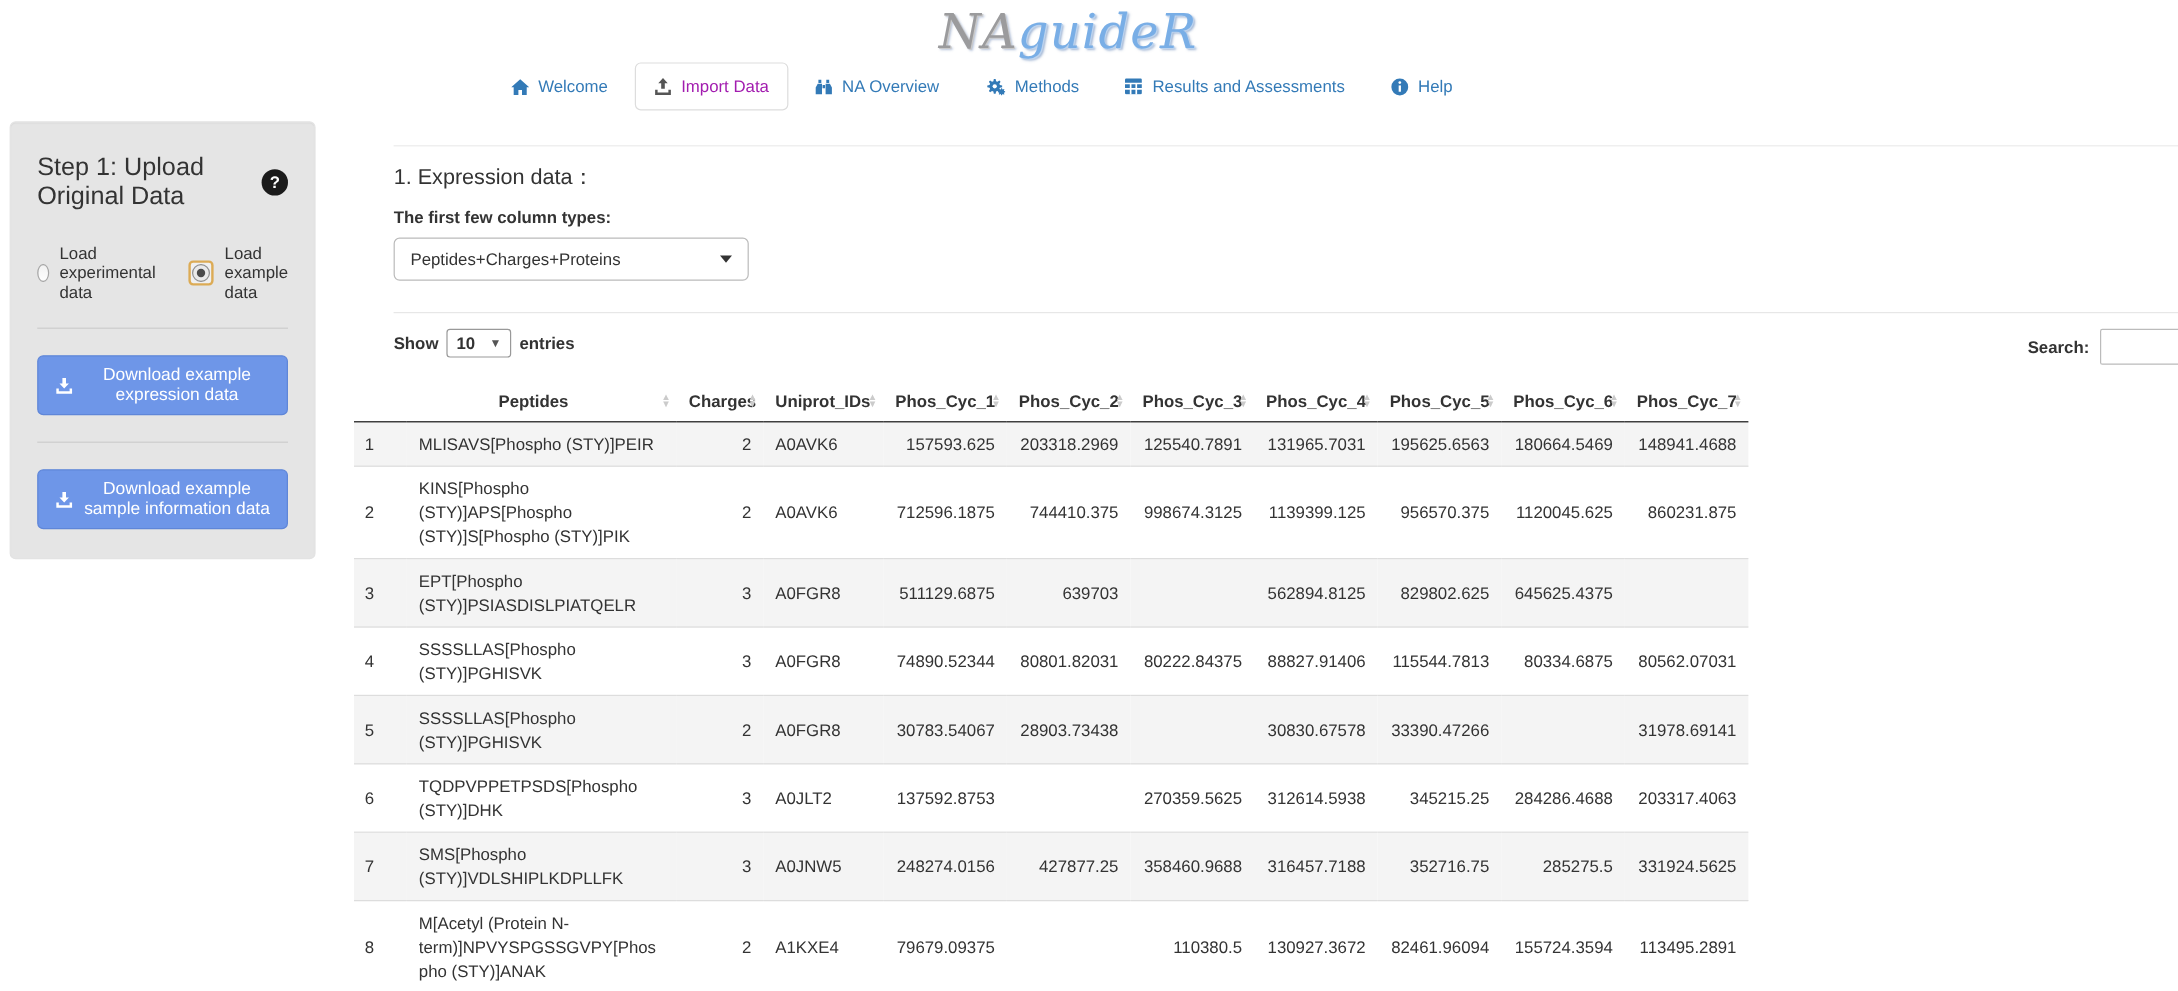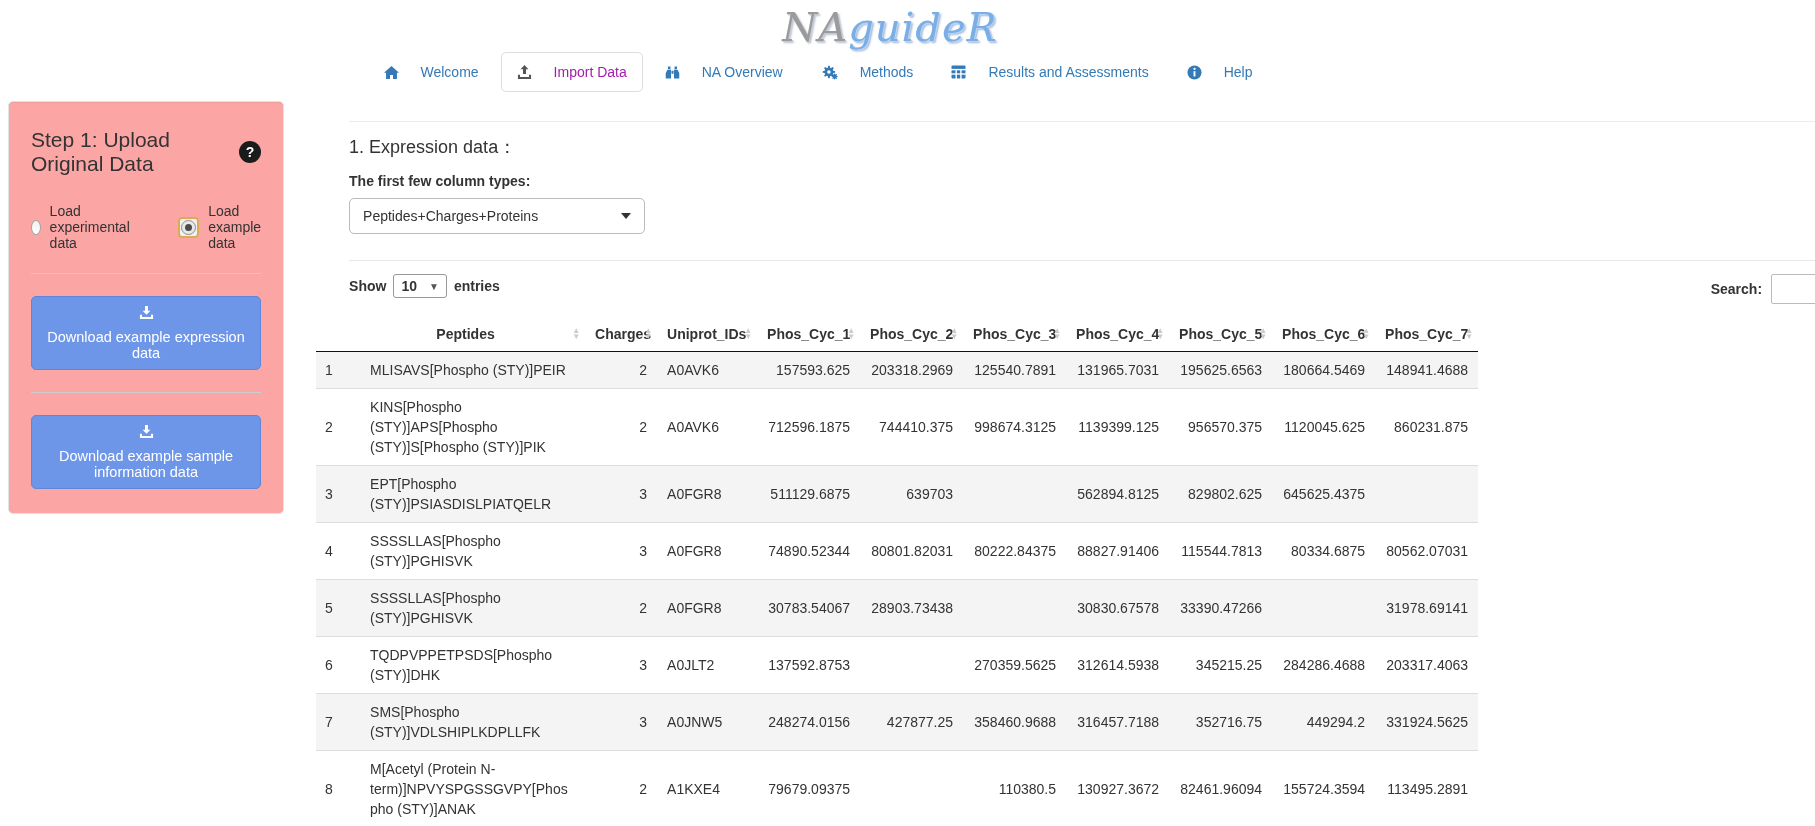"Welcome" .nav-item { gap: 22px -> 8px }
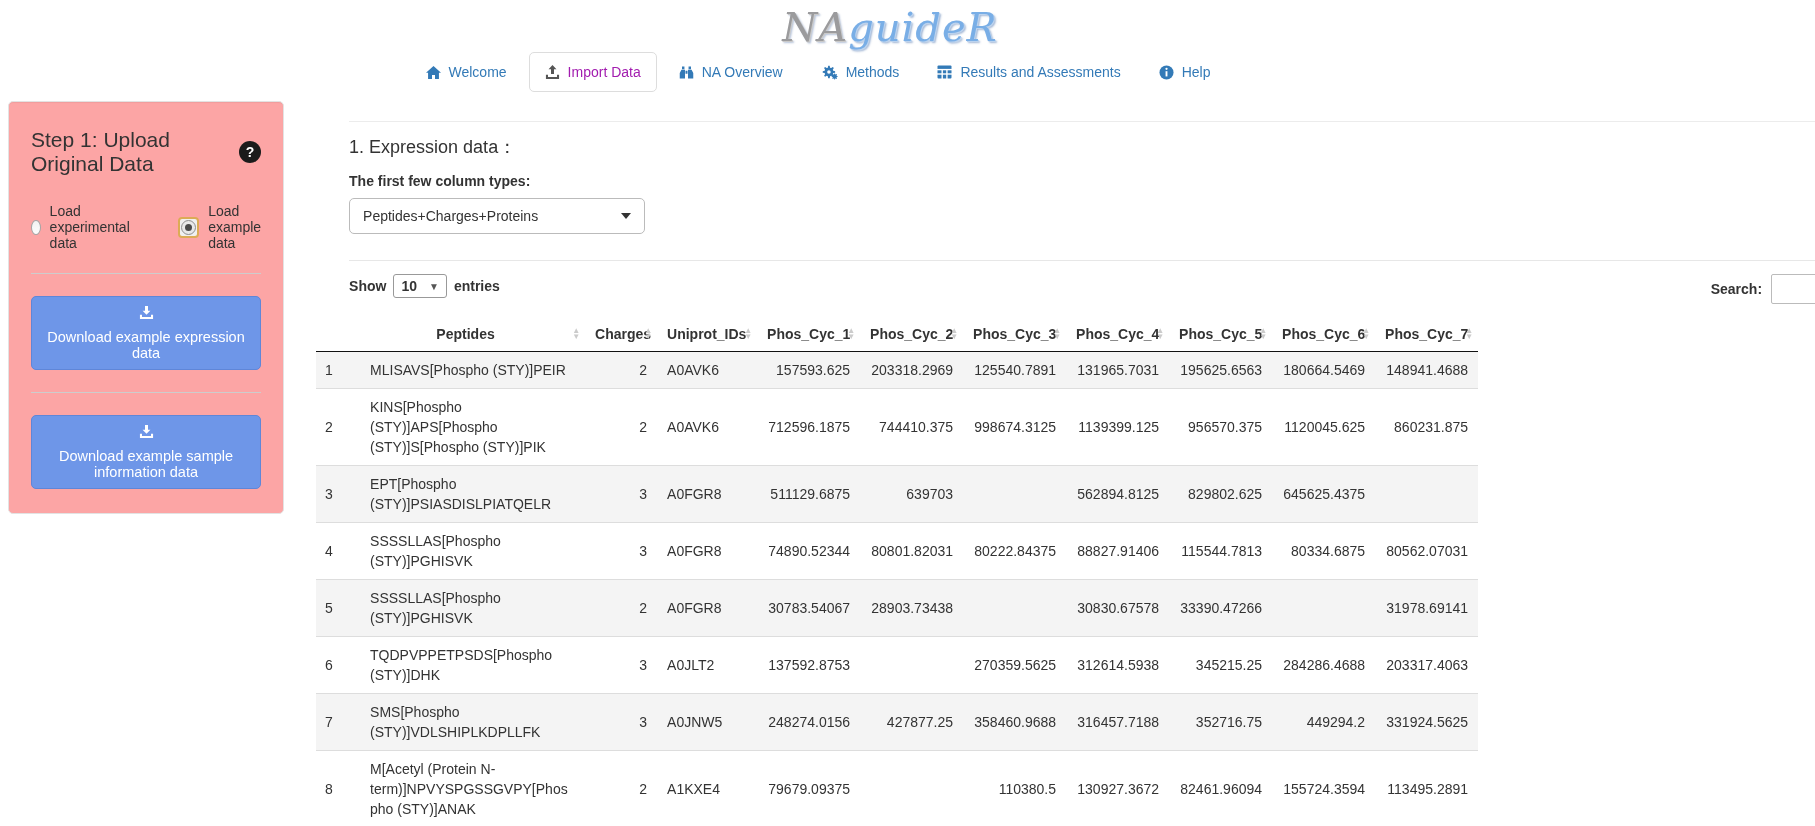"Step 1: Upload Original Data" .sidebar { background: #fca5a5 -> #e5e5e5 }
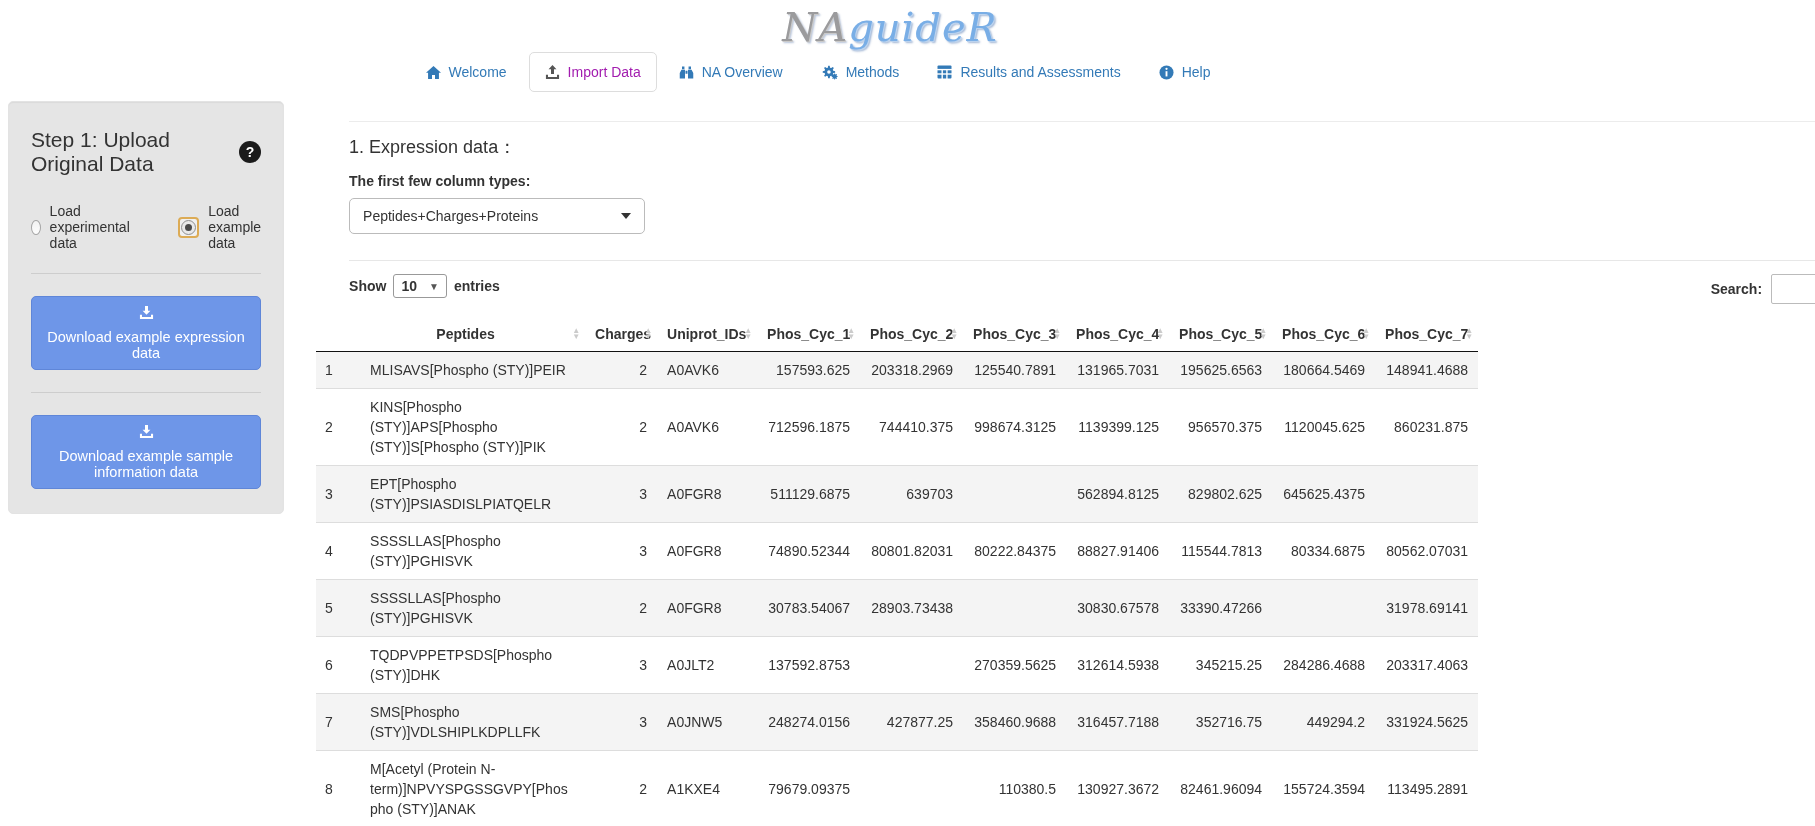"Load experimental data" .radio-row { gap: 43px -> 22px }
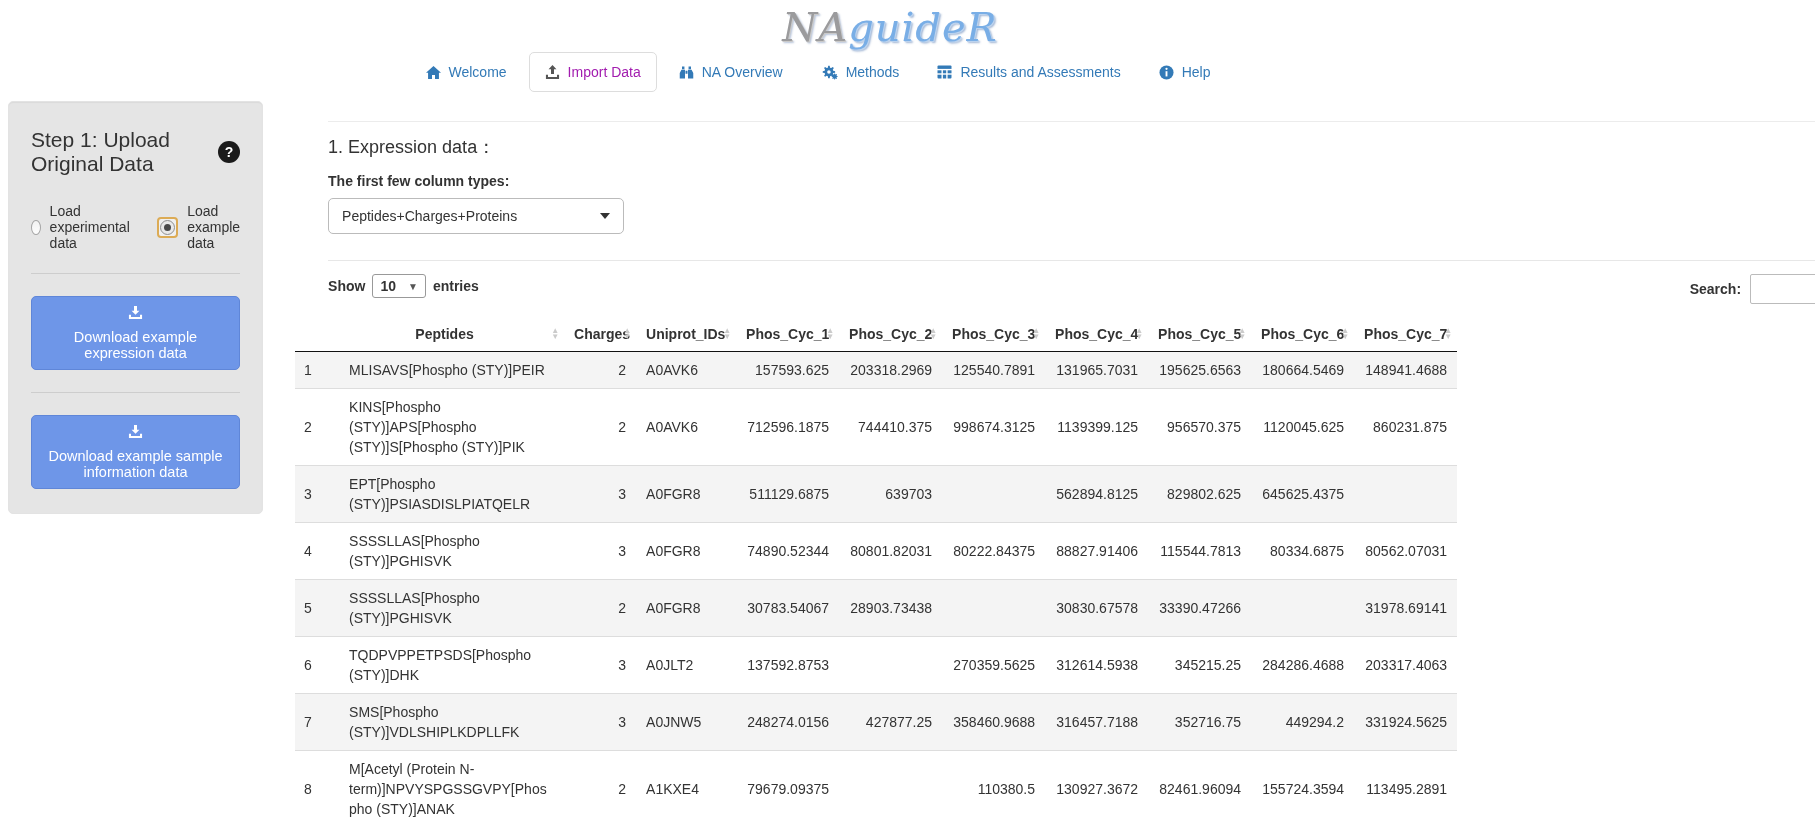"Download example expression data" .btn-dl { flex-direction: column -> none }
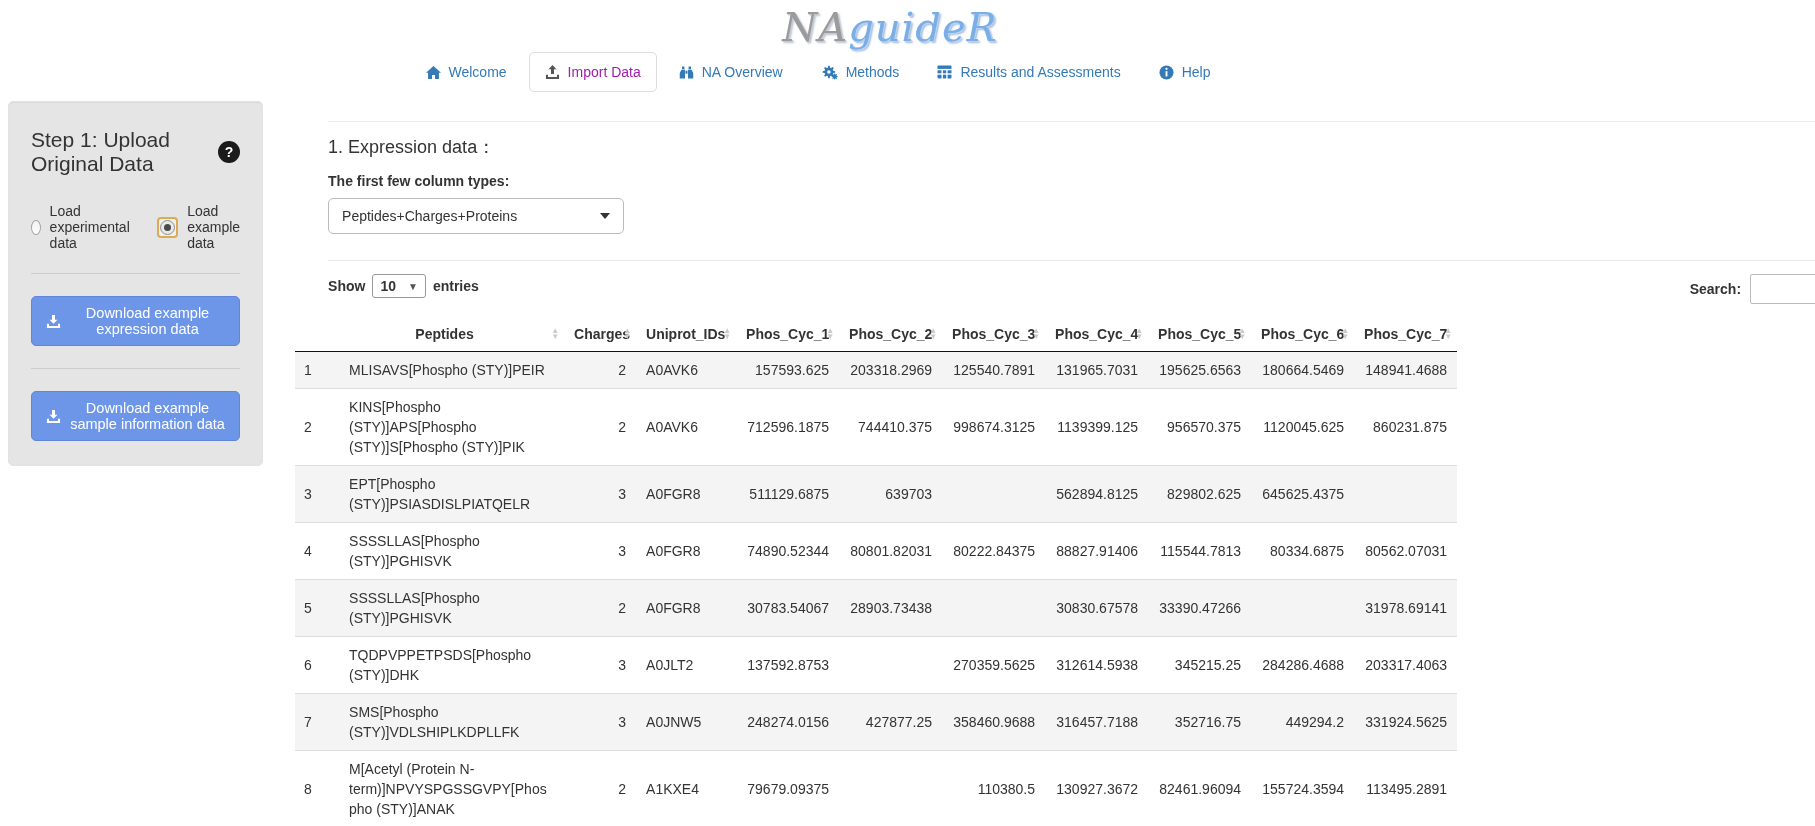"449294.2" td.col-right { text: 449294.2 -> 285275.5 }
